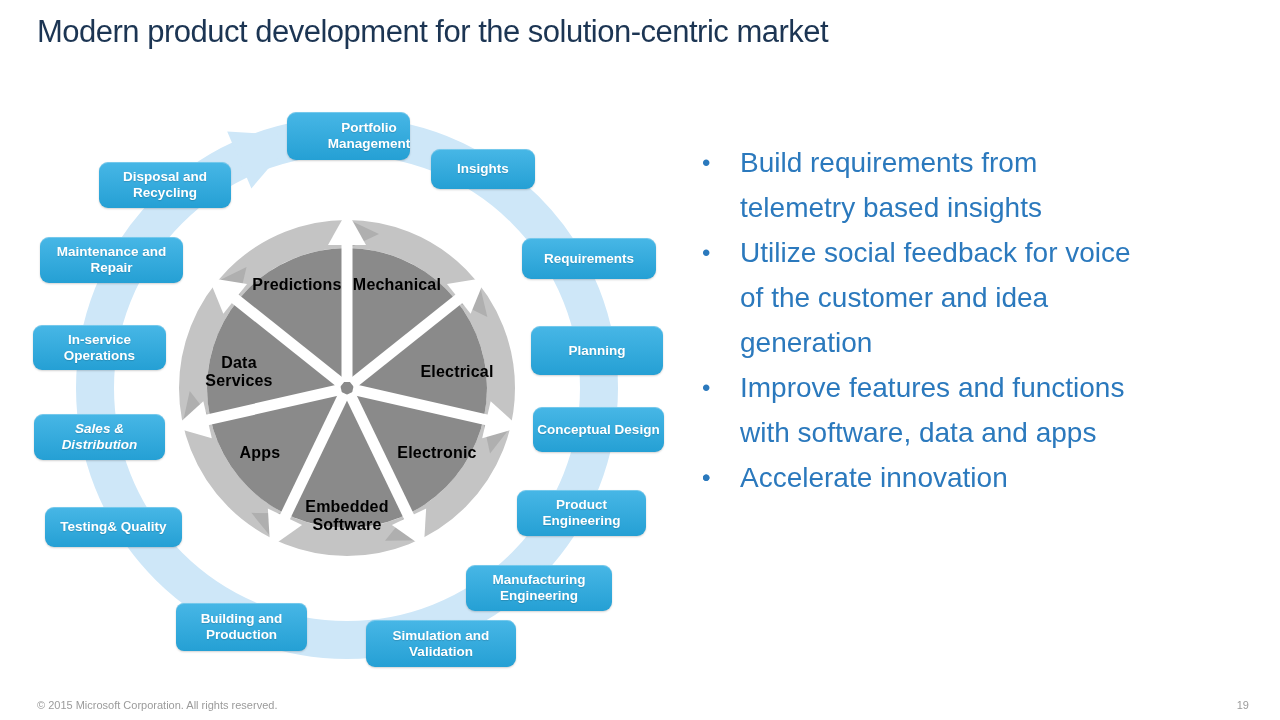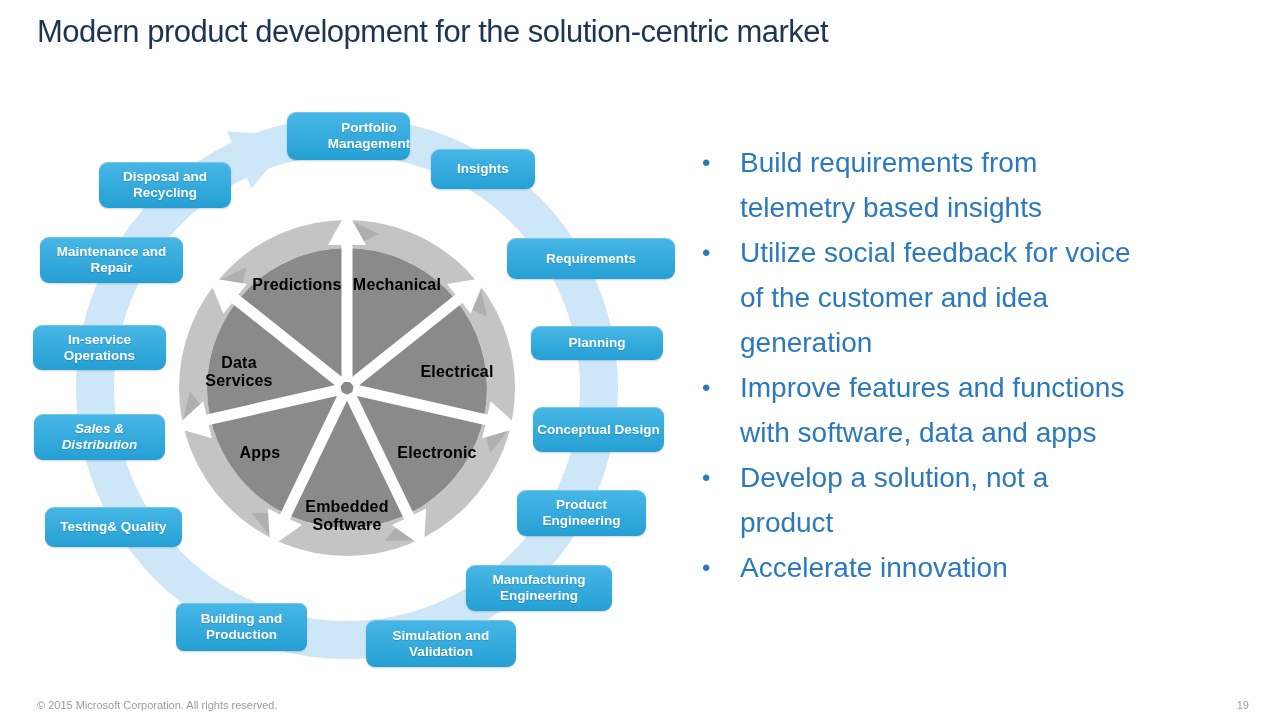"Requirements" div.stage { left: 507px -> 522px; width: 168px -> 134px }
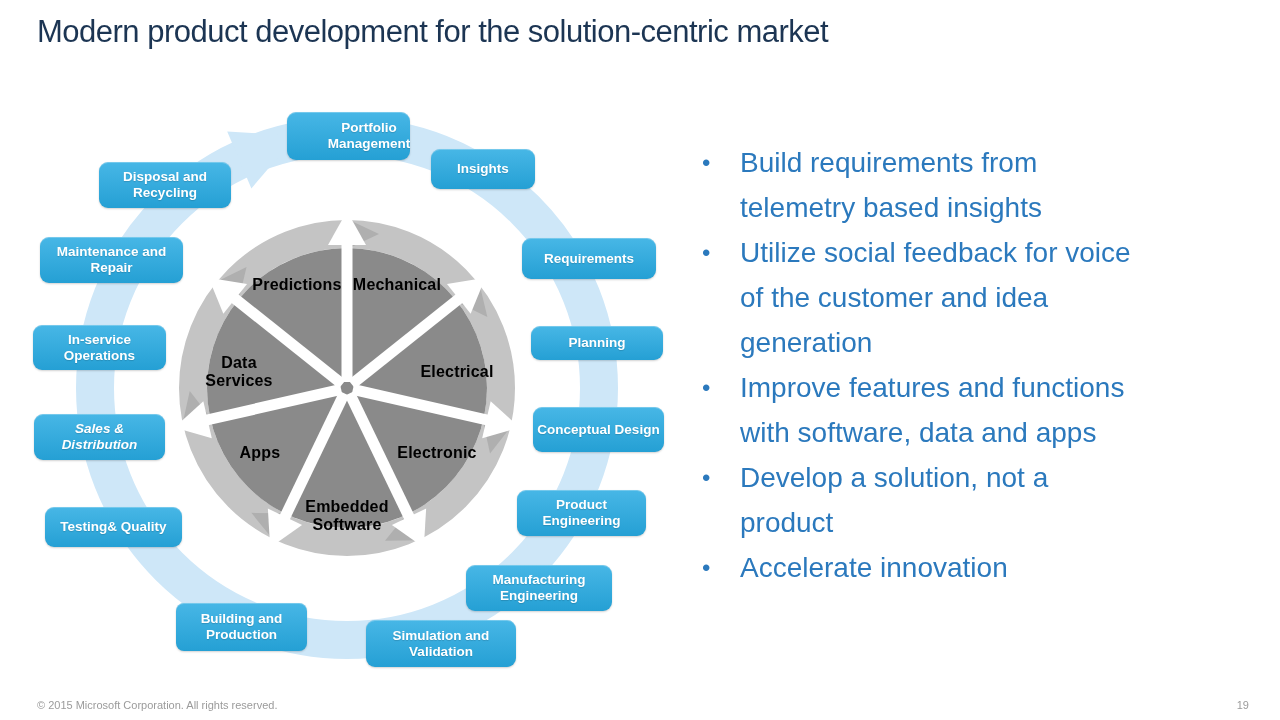"Planning" div.stage { height: 34px -> 49px }
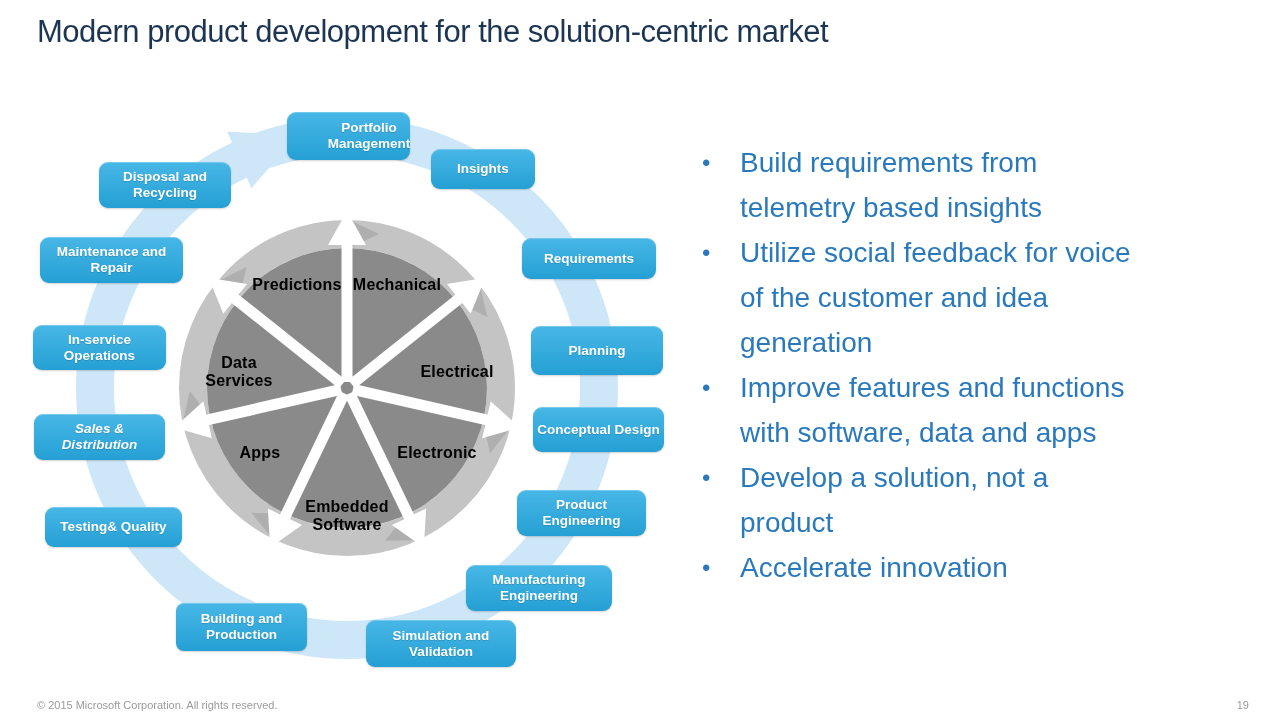"Develop a solution, not a" span { html: <span>Develop a solution, not a product</span> -> none }
